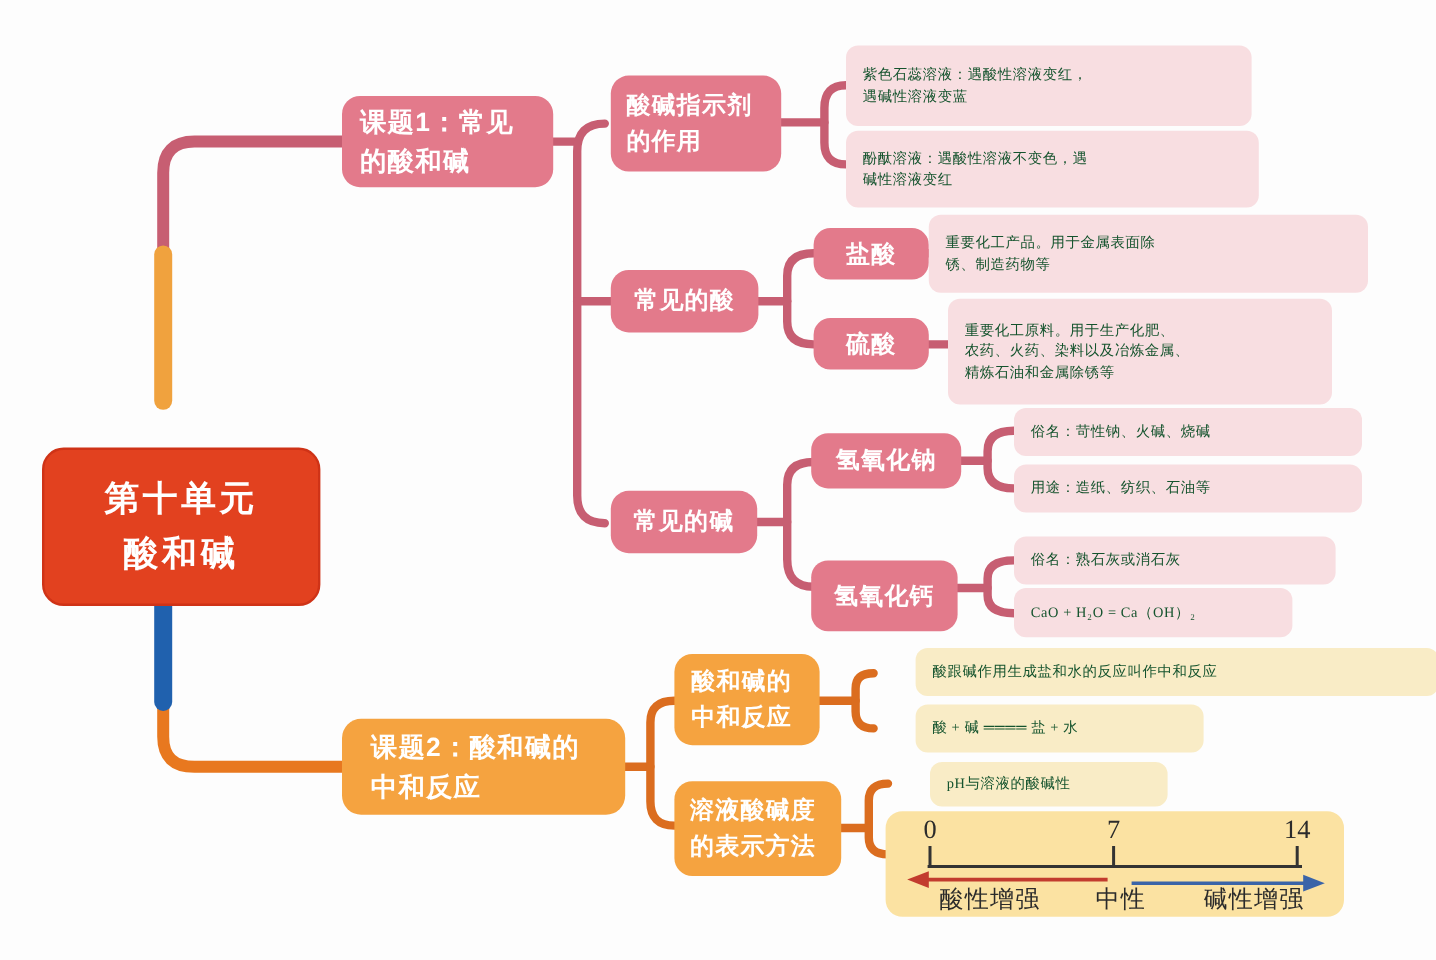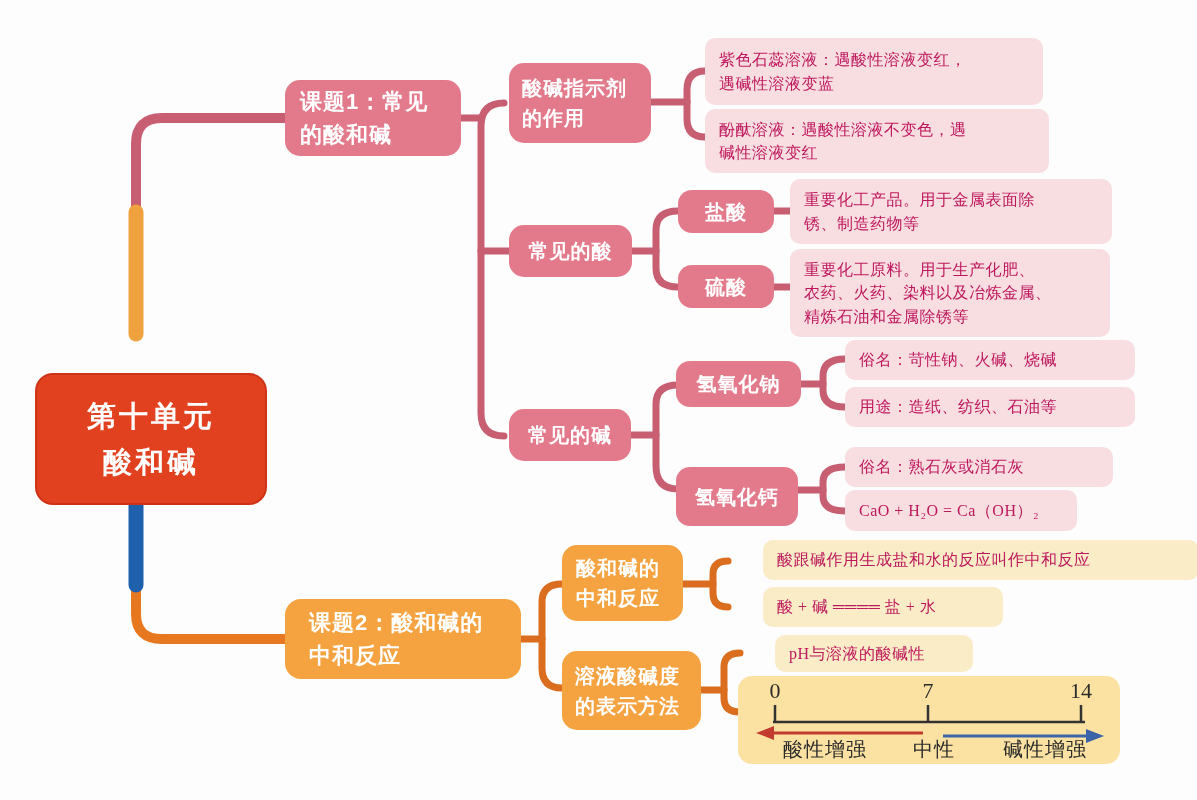"紫色石蕊溶液：遇酸性溶液变红，" .leaf { color: #be185d -> #14532d; font-size: 16px -> 12px }
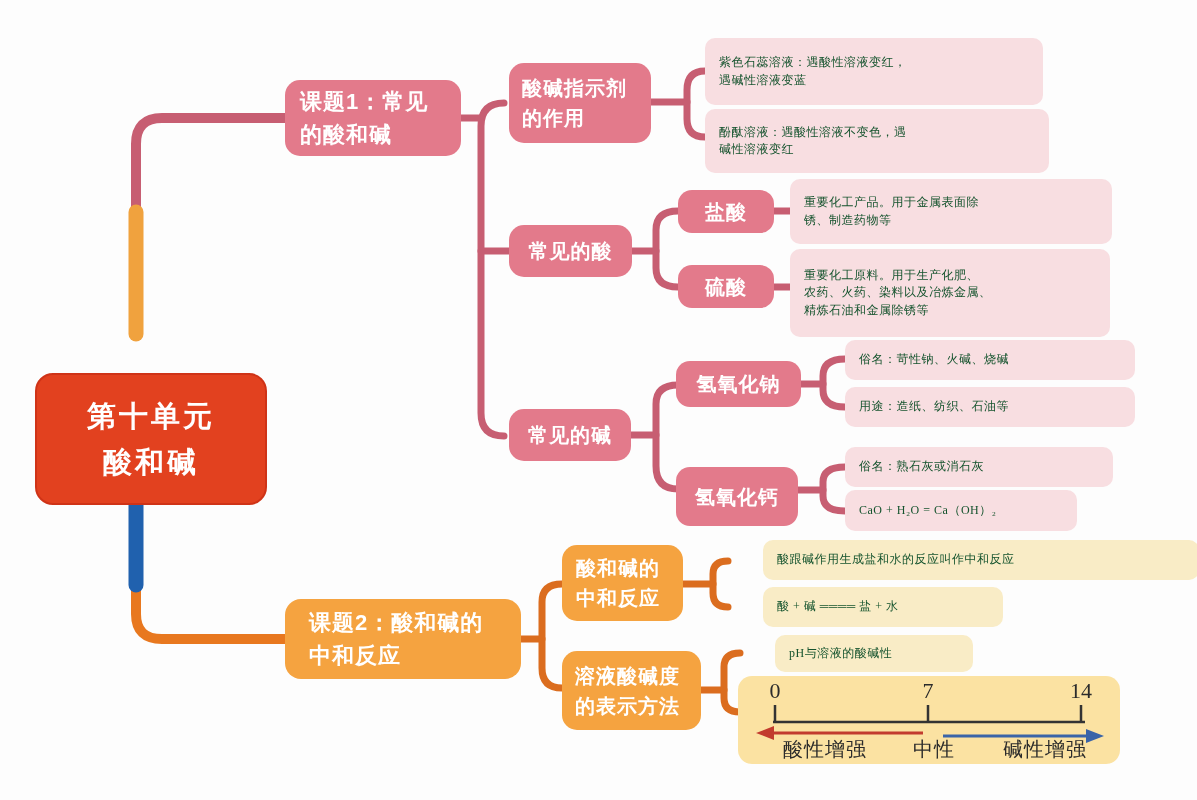"重要化工产品。用于金属表面除" #leaf-hcl { left: 790px -> 774px; width: 322px -> 366px }
